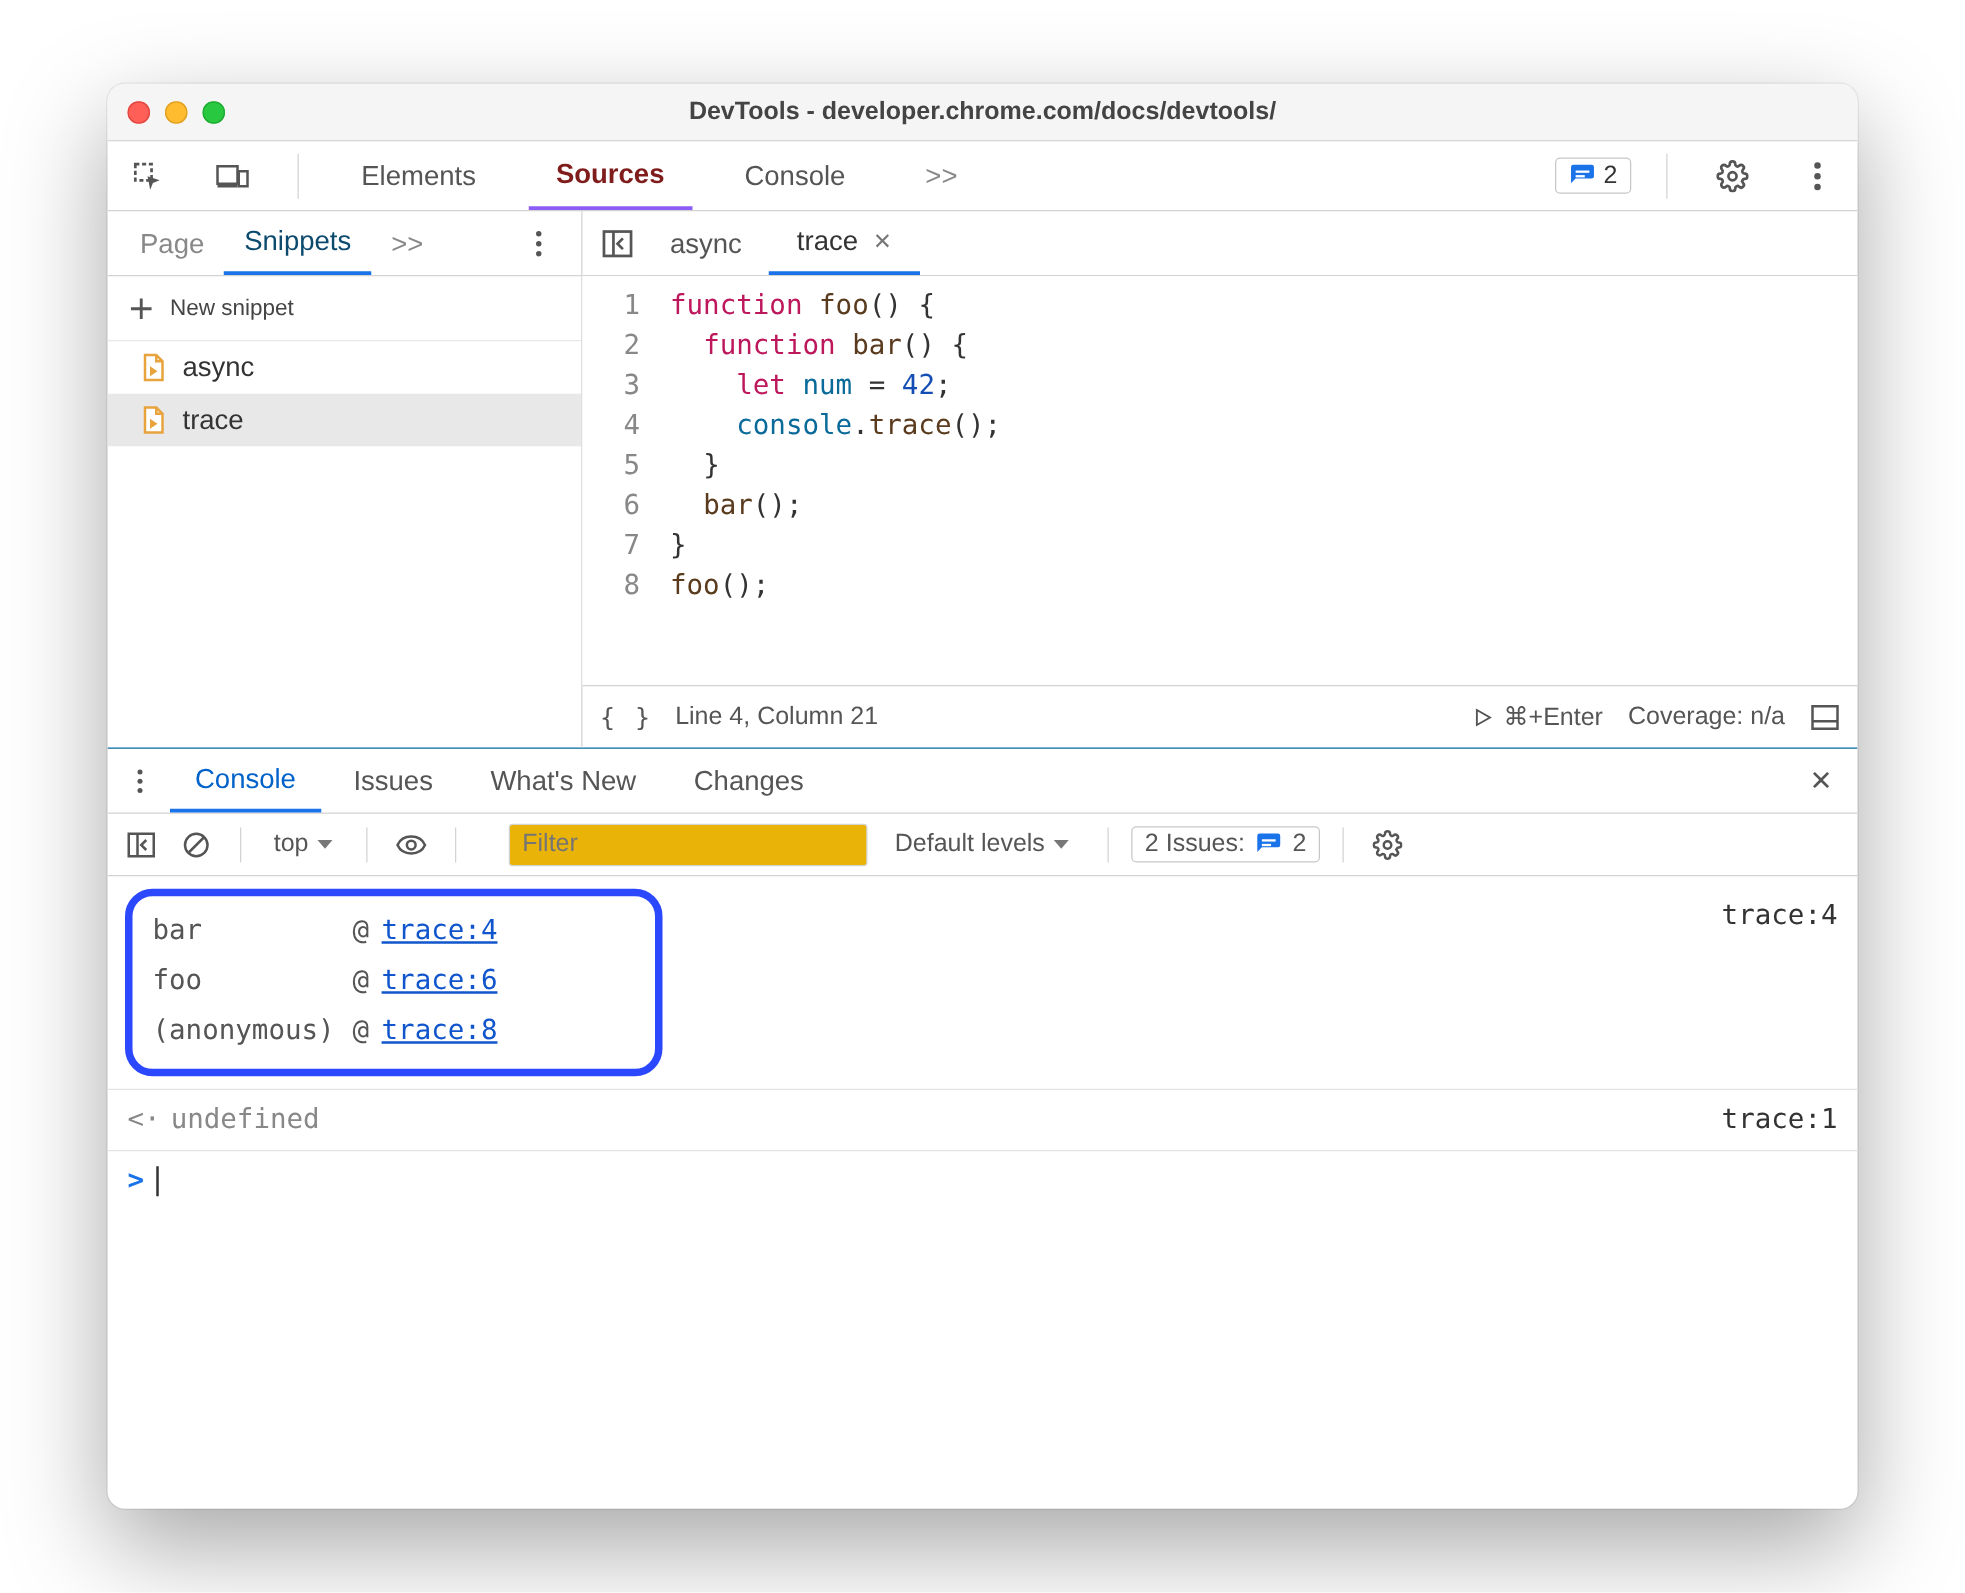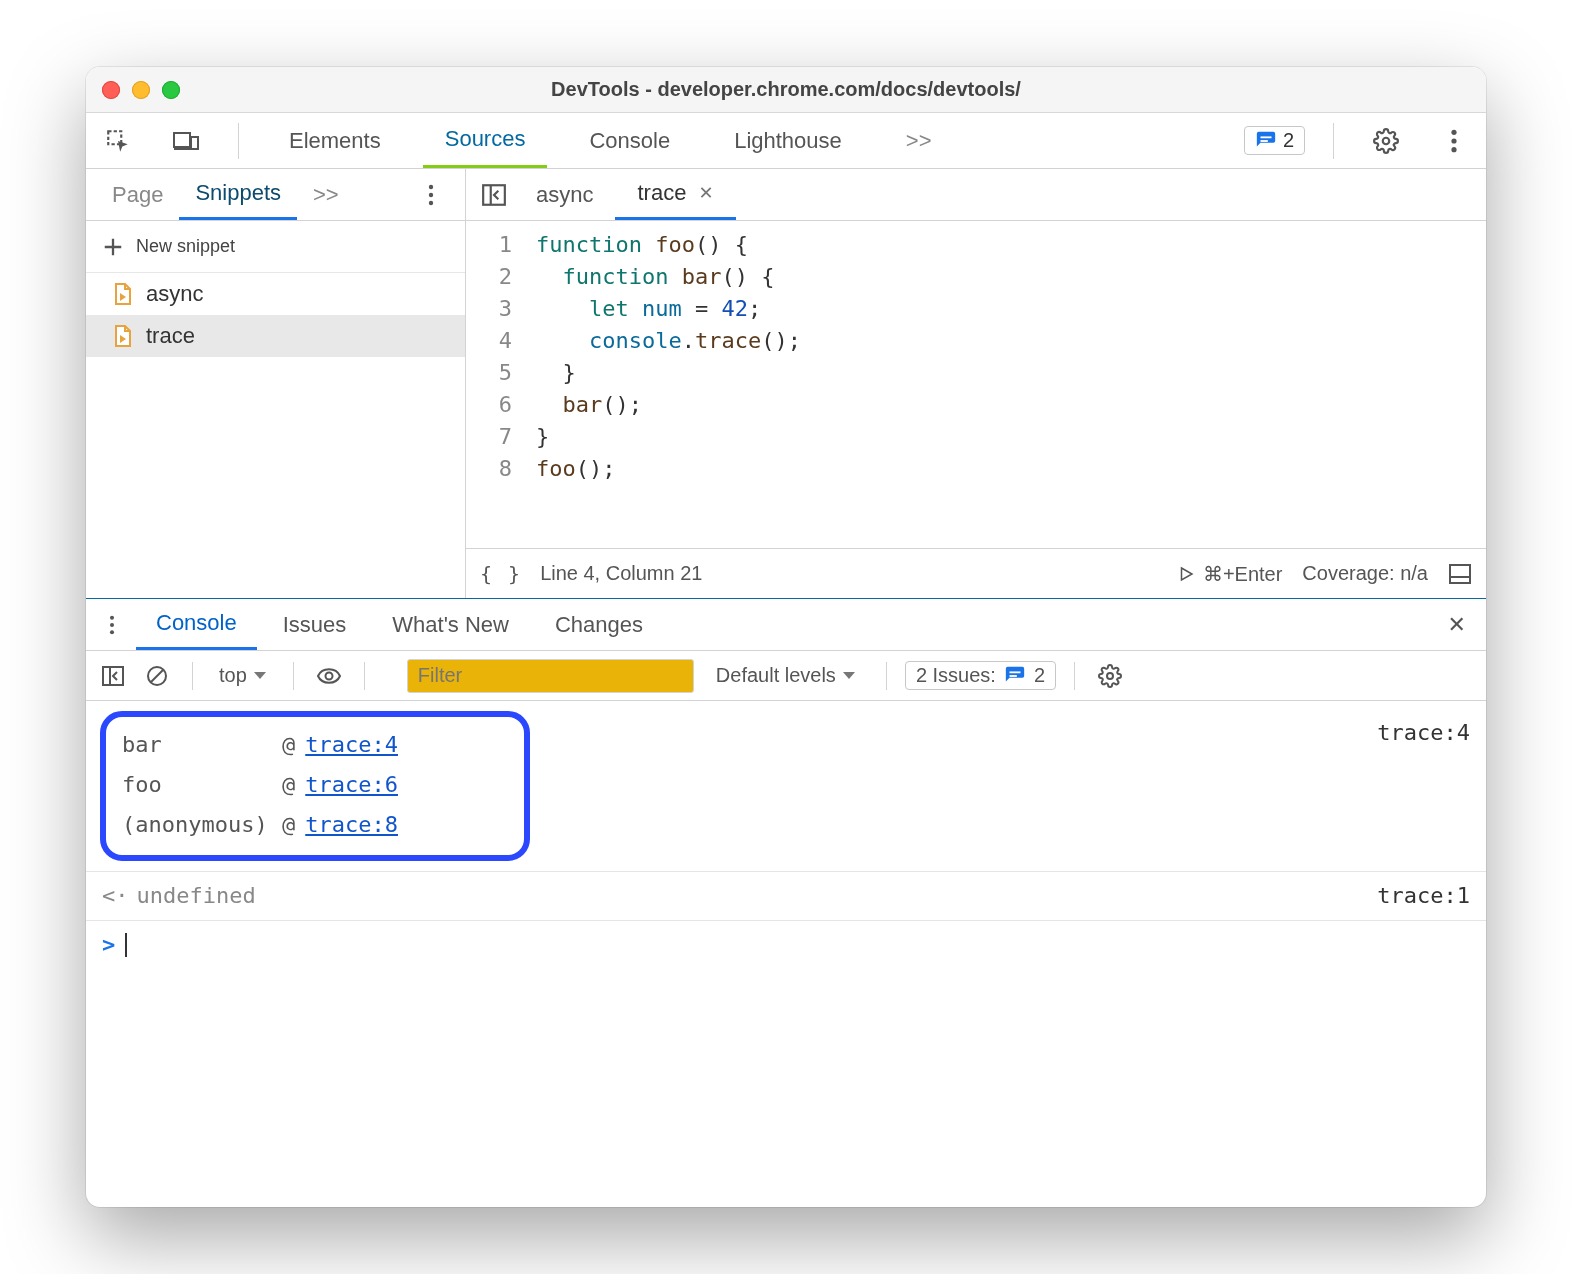"Sources" .main-tabs .tab.active { border-bottom: 3px solid #84cc16 -> 3px solid #8b5cf6; color: #0369a1 -> #7f1d1d; font-weight: 400 -> 700 }
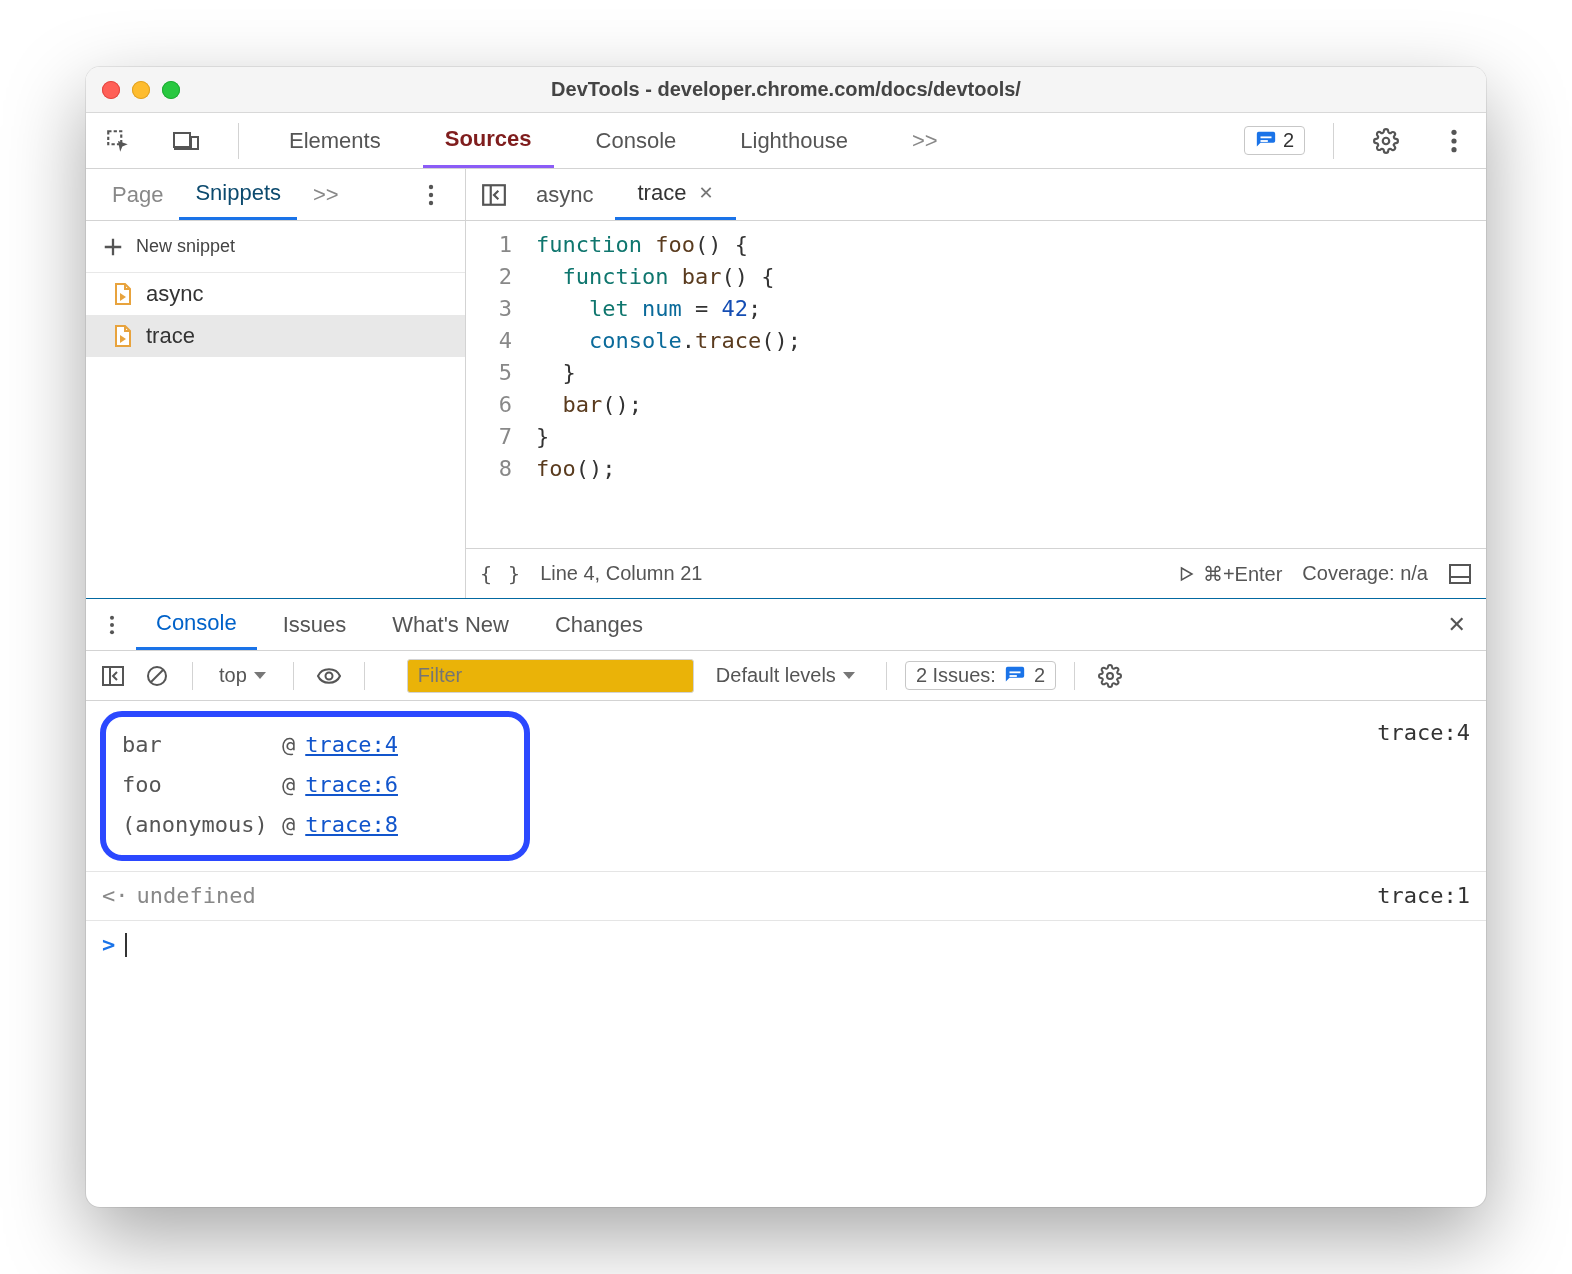"Lighthouse" div.tab { html: <div>Lighthouse</div> -> none }
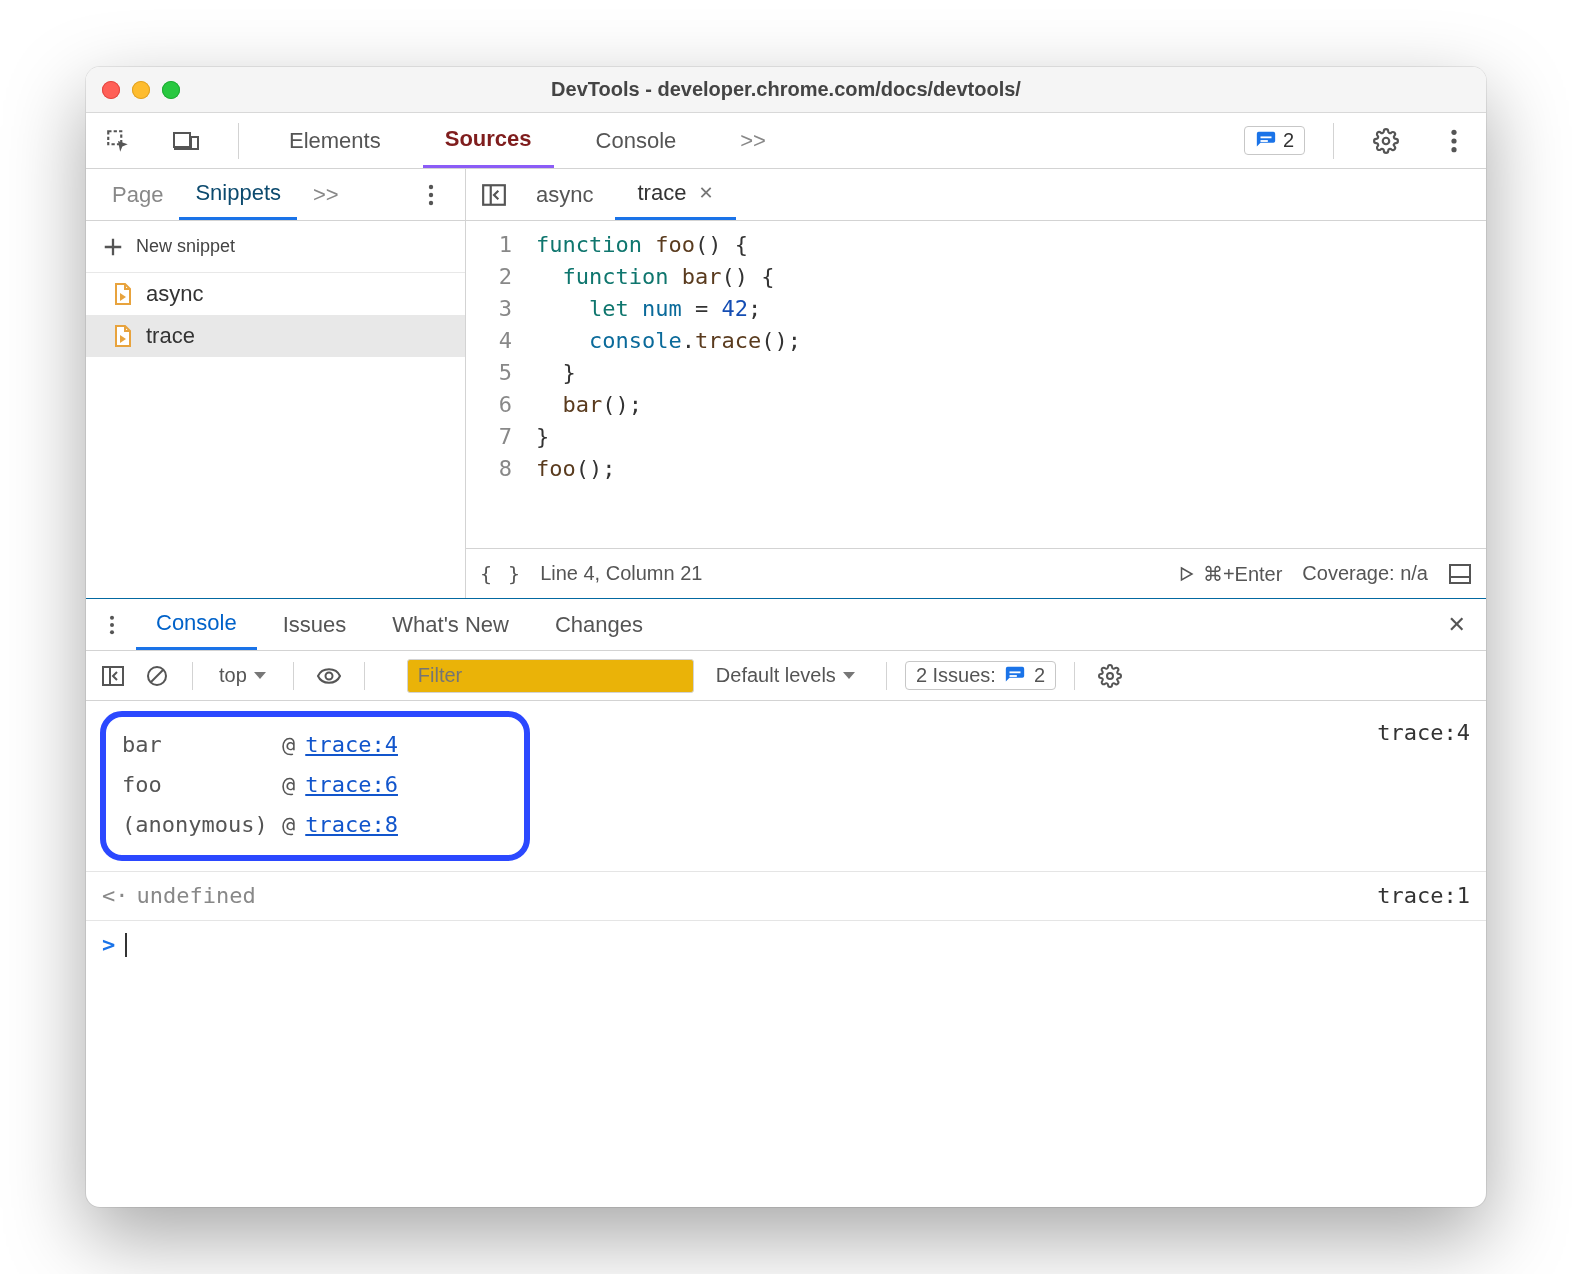"function" .kw { color: #0f766e -> #be185d }
